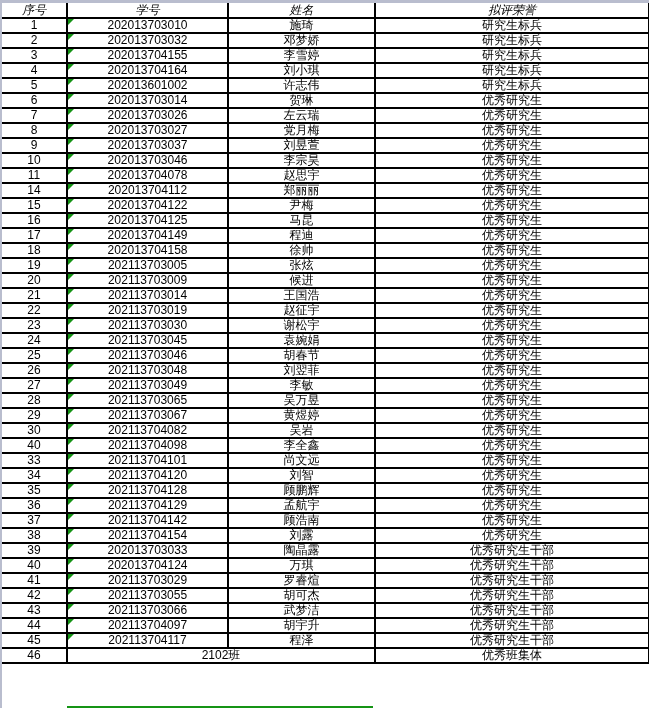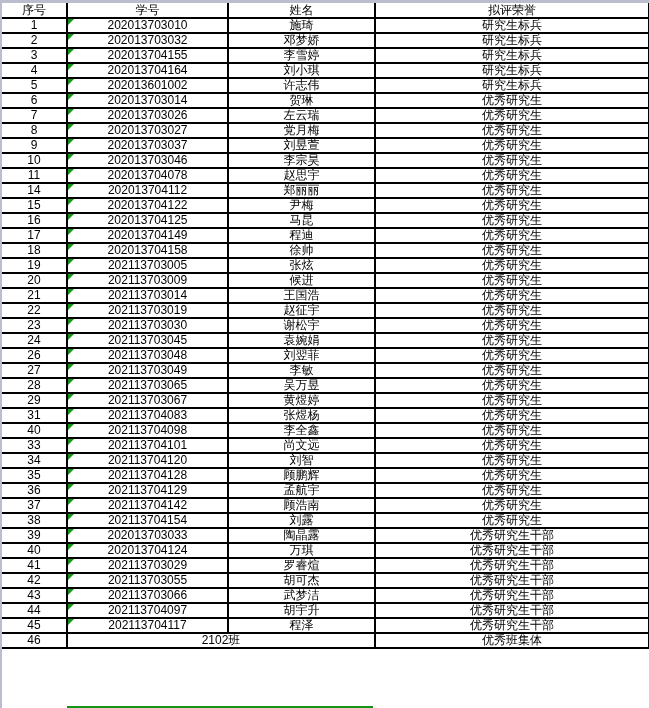"序号" table.grid tr.head { font-style: none -> italic }
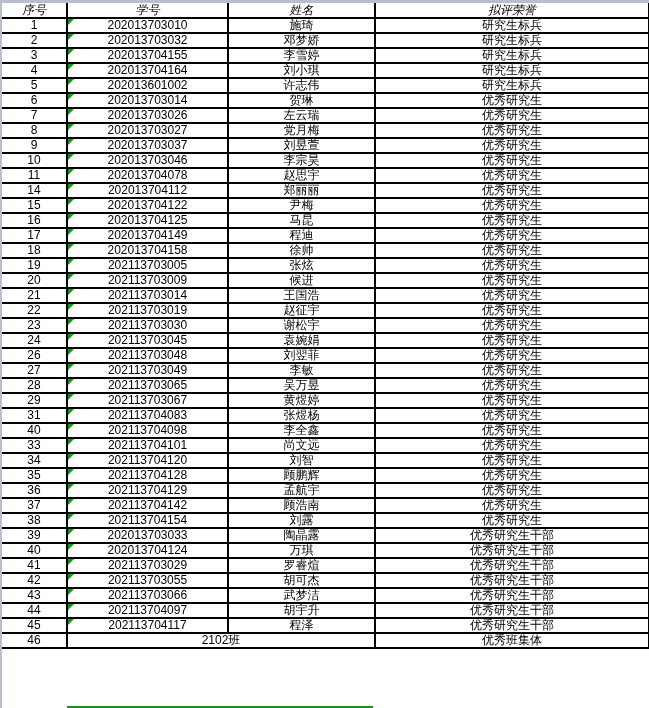"25" tr { html: none -> <tr> <td>25</td> <td>202113703046<span></span></td> <td>胡春节</td> <td>优秀研究生</td> </tr> }
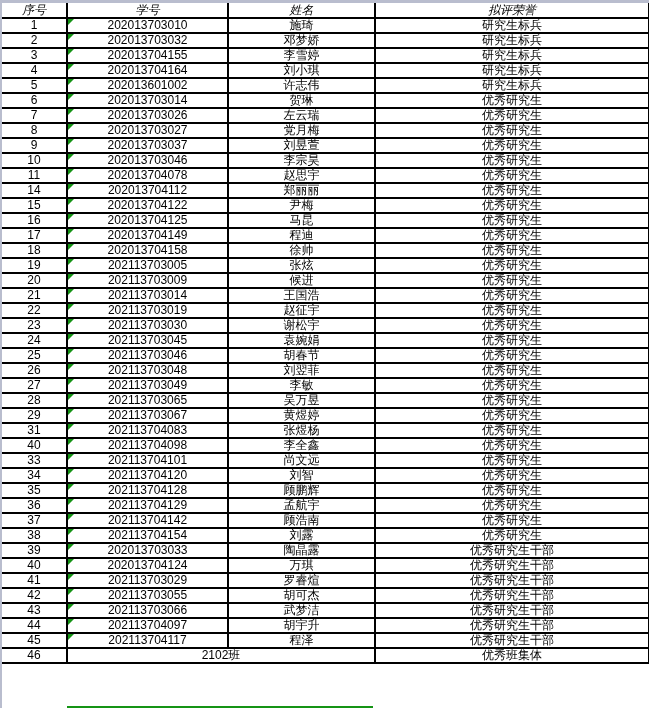"30" tr { html: none -> <tr> <td>30</td> <td>202113704082<span></span></td> <td>吴岩</td> <td>优秀研究生</td> </tr> }
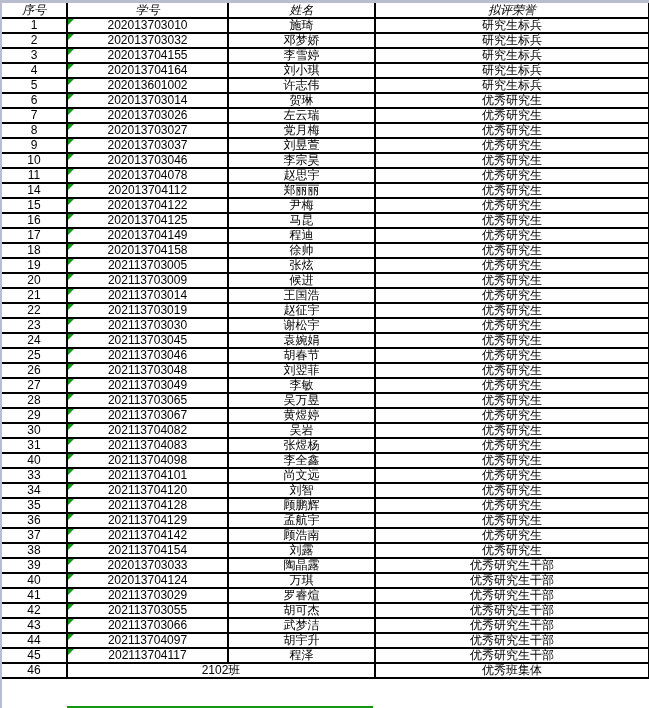"31" tr { html: <tr> <td>31</td> <td>202113704083<span></span></td> <td>张煜杨</td> <td>优秀研究生</td> </tr> -> none }
